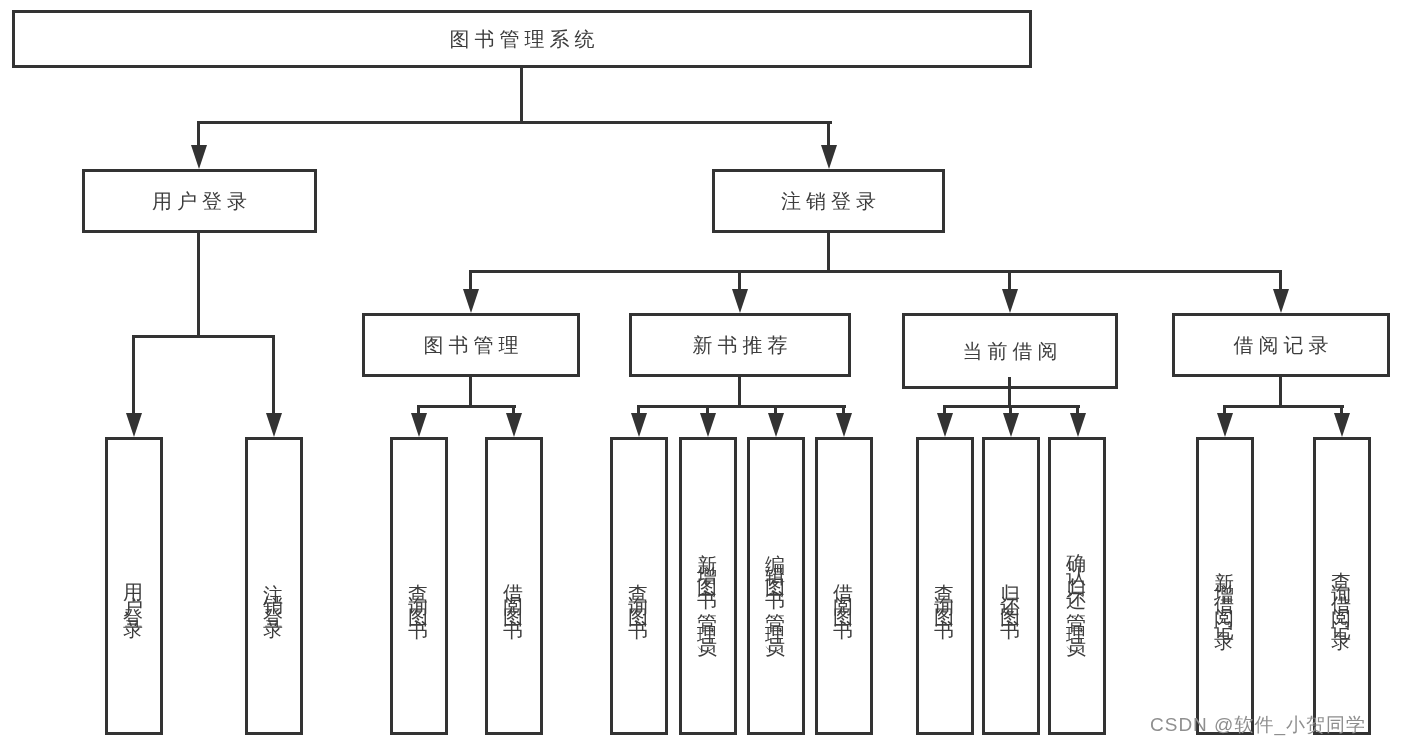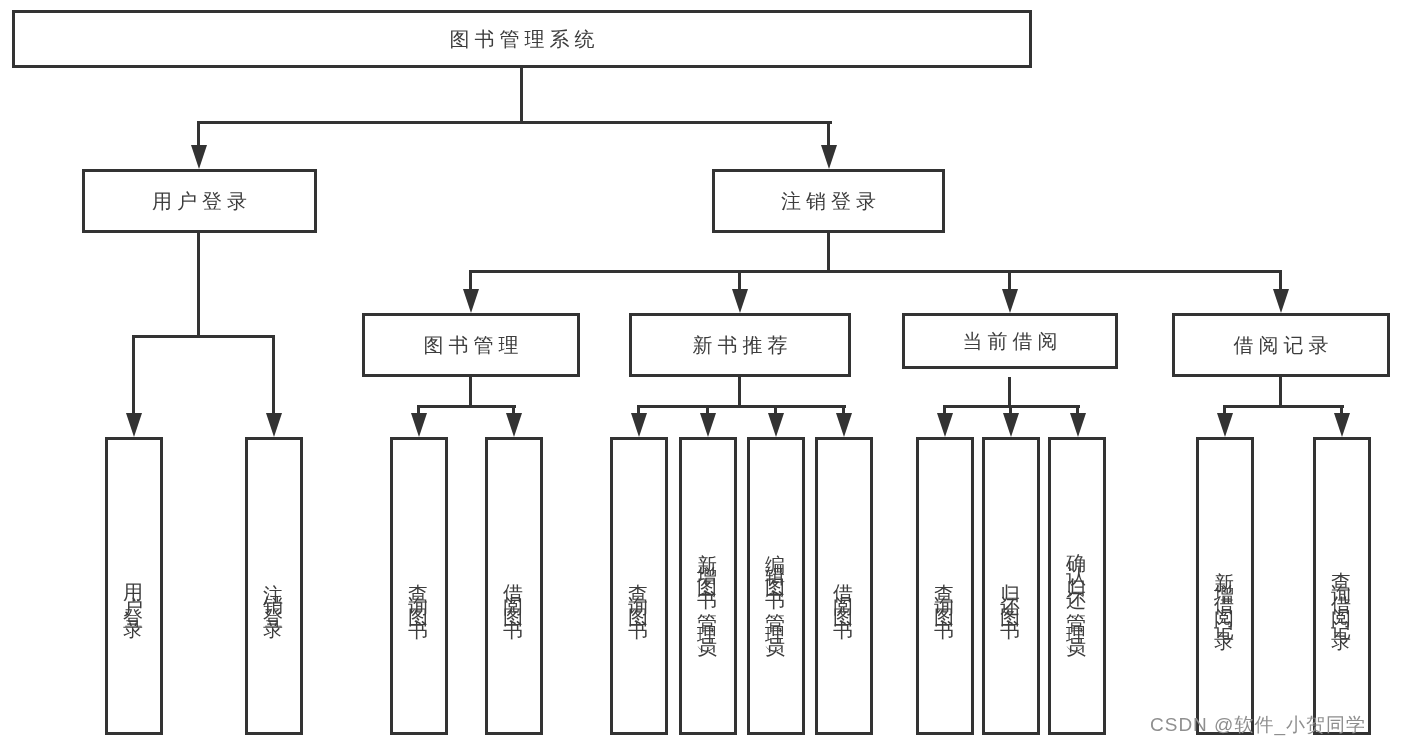"当前借阅" div.hbox { height: 56px -> 76px }
